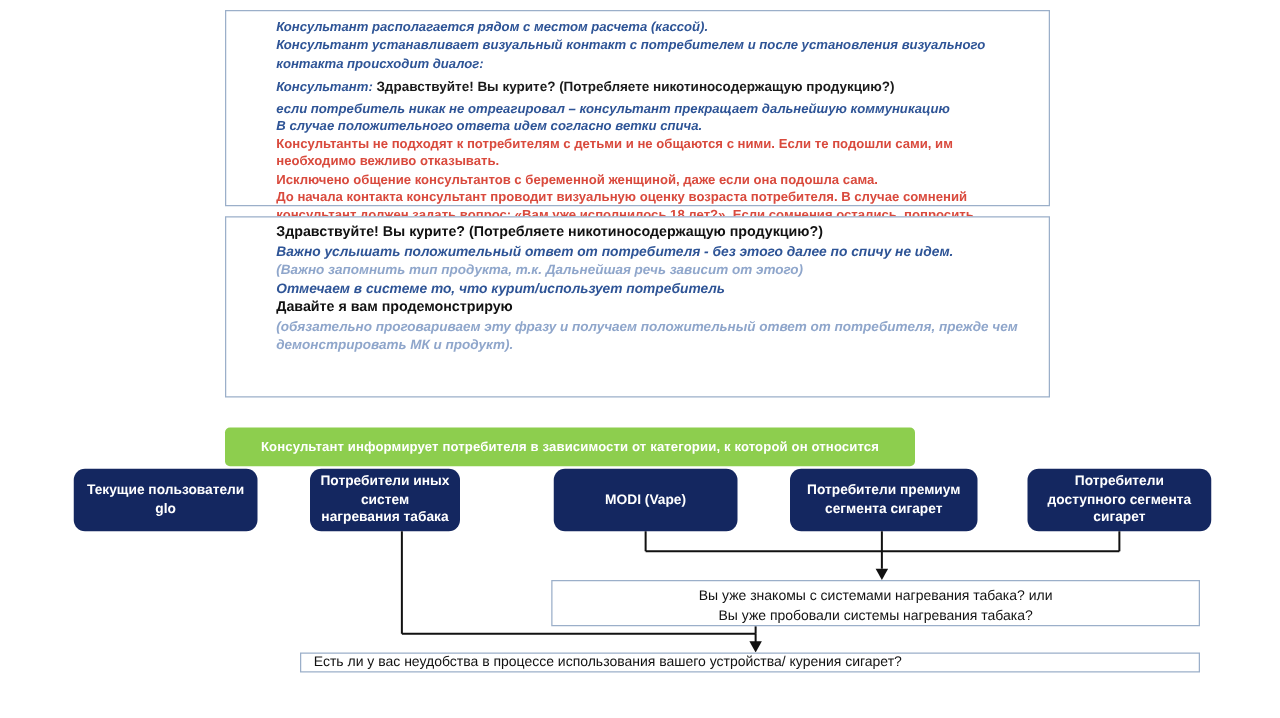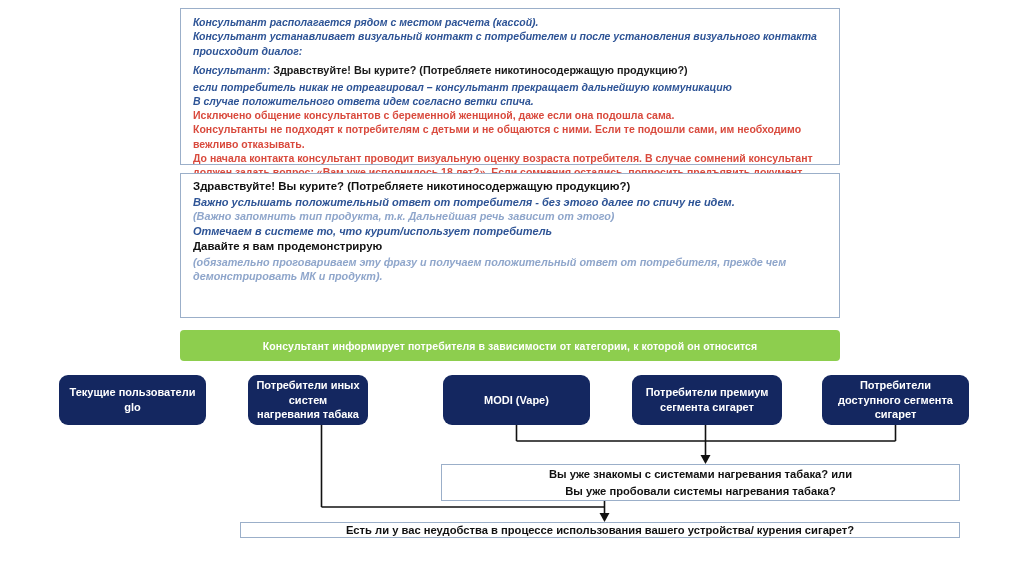"Консультант располагается рядом с местом" .panel .ln { margin-left: none -> 28px }
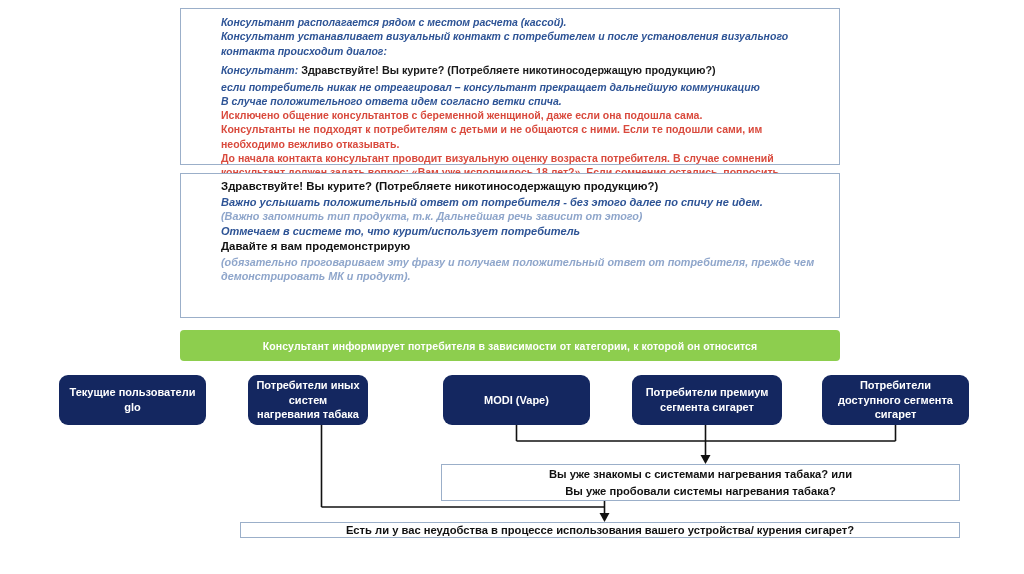"Исключено общение консультантов с" span.ln { order: before "Консультанты не подходят к потребителям" -> after "Консультанты не подходят к потребителям" }
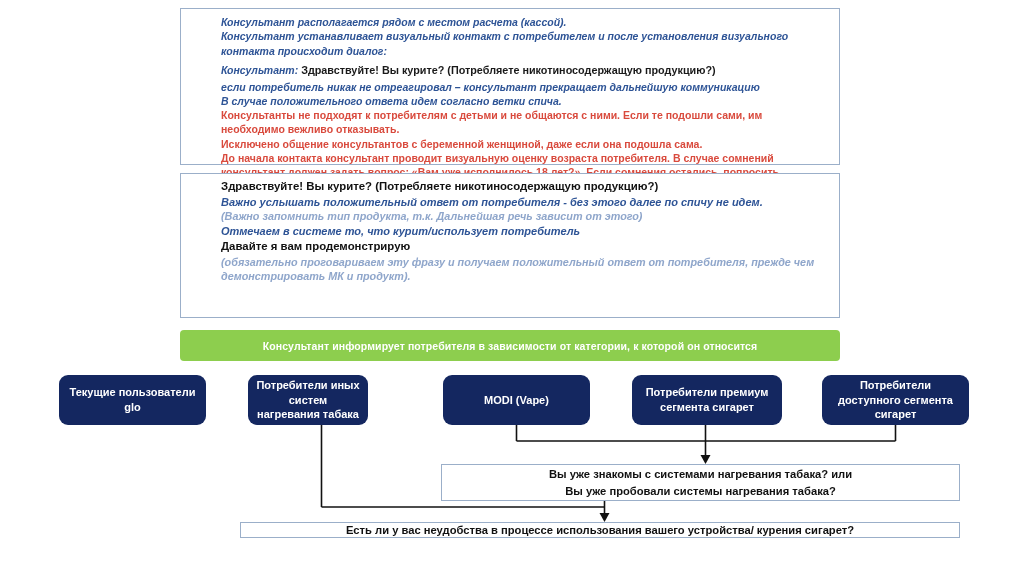"Консультант информирует потребителя в" div.abs { top: 330px -> 342px; width: 660px -> 552px }
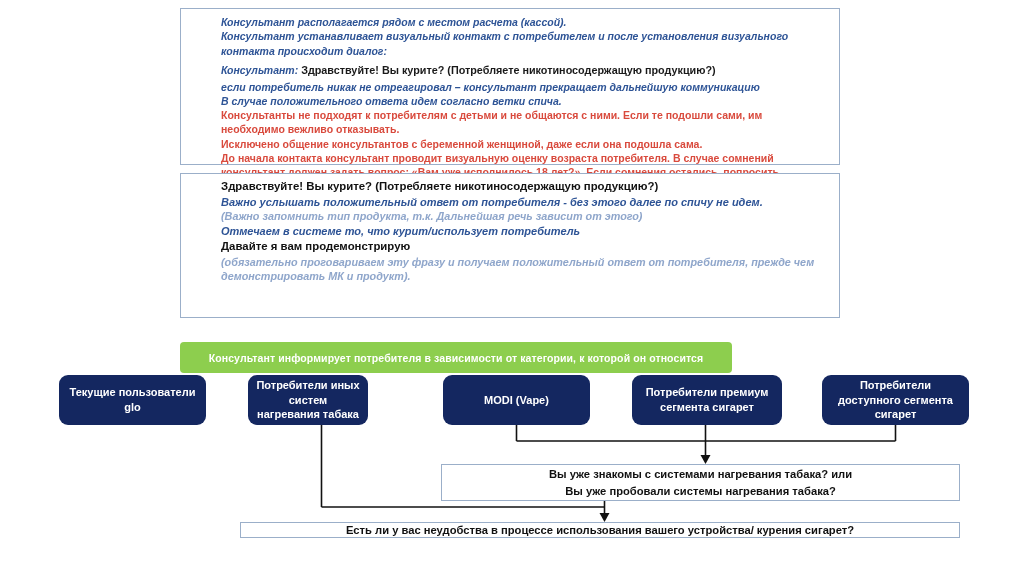"Вы уже знакомы с системами" .qbox { font-weight: bold -> normal; justify-content: center -> none }
